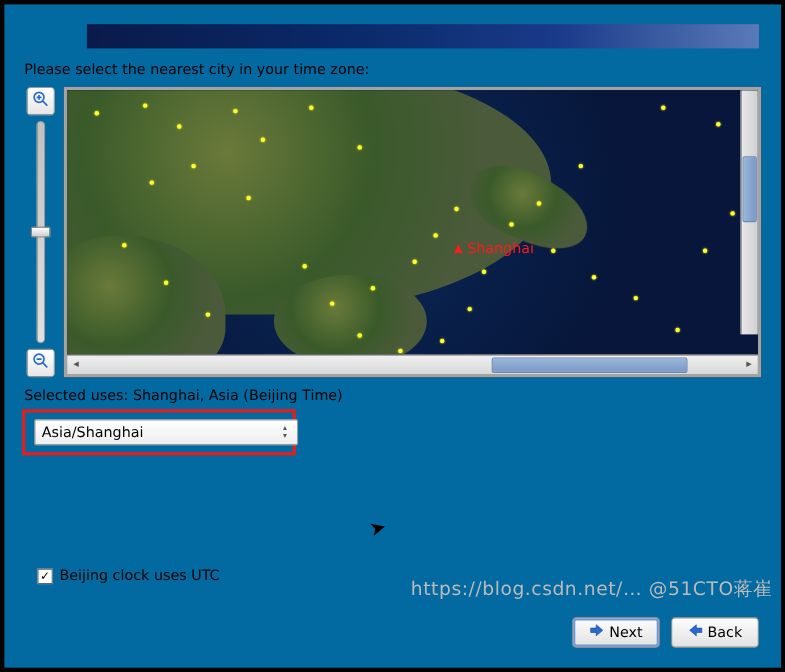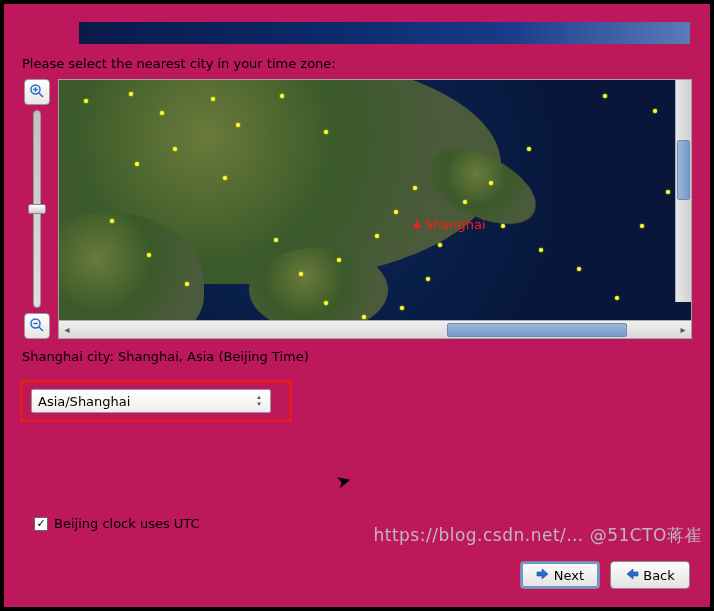"Please select the nearest city" .outer-frame { background: #be185d -> #0369a1 }
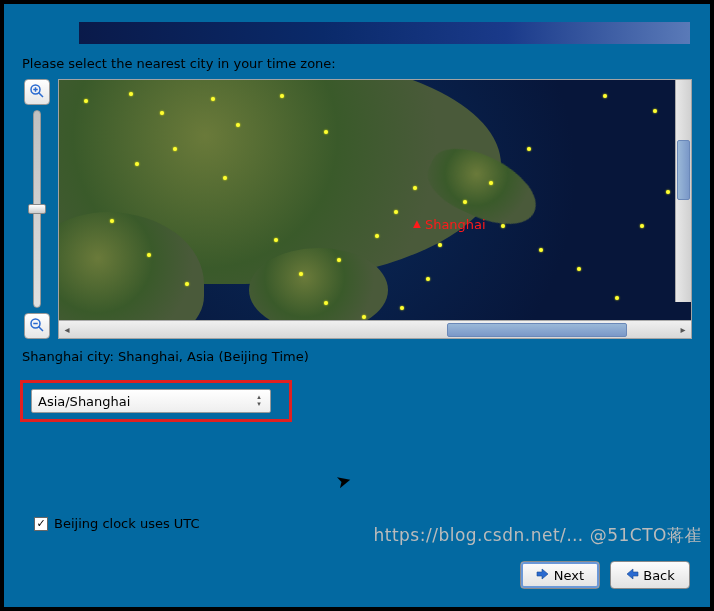"Shanghai" .map-frame { border: 1px solid #a3a3a3 -> 3px solid #a3a3a3 }
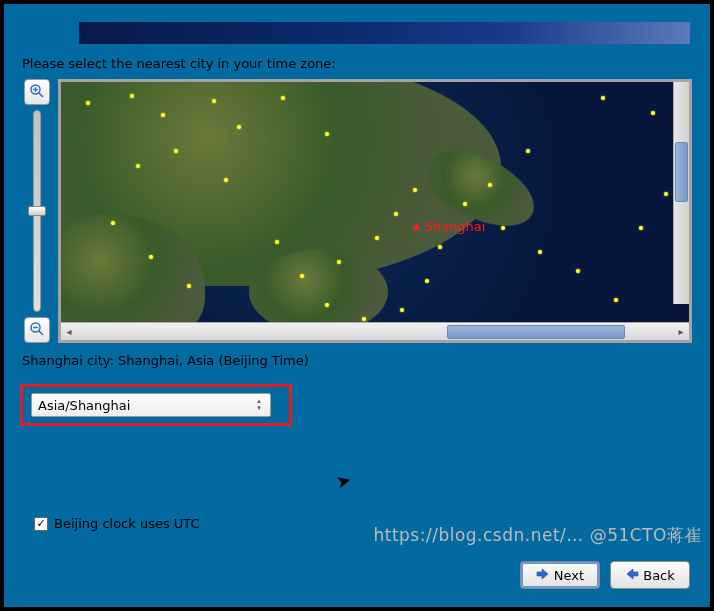"Shanghai city:" span { text: Shanghai city -> Selected uses }
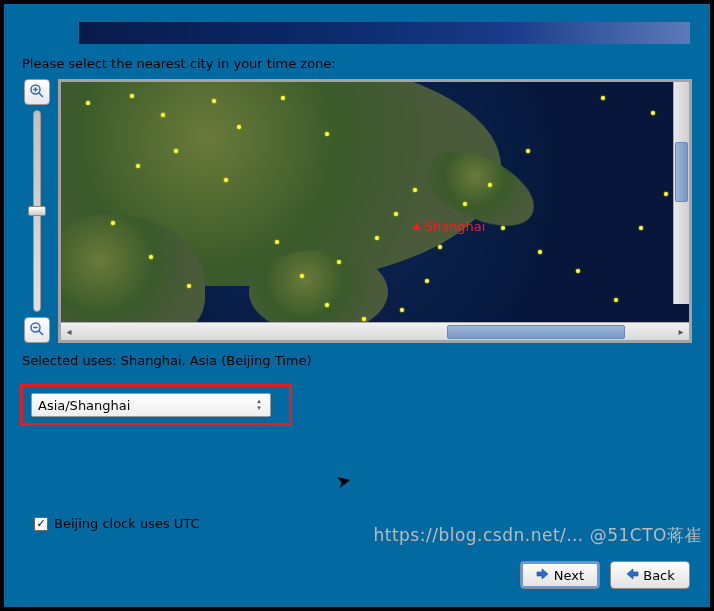"Asia/Shanghai" .tz-highlight { margin-top: 16px -> 4px; width: 272px -> 249px }
